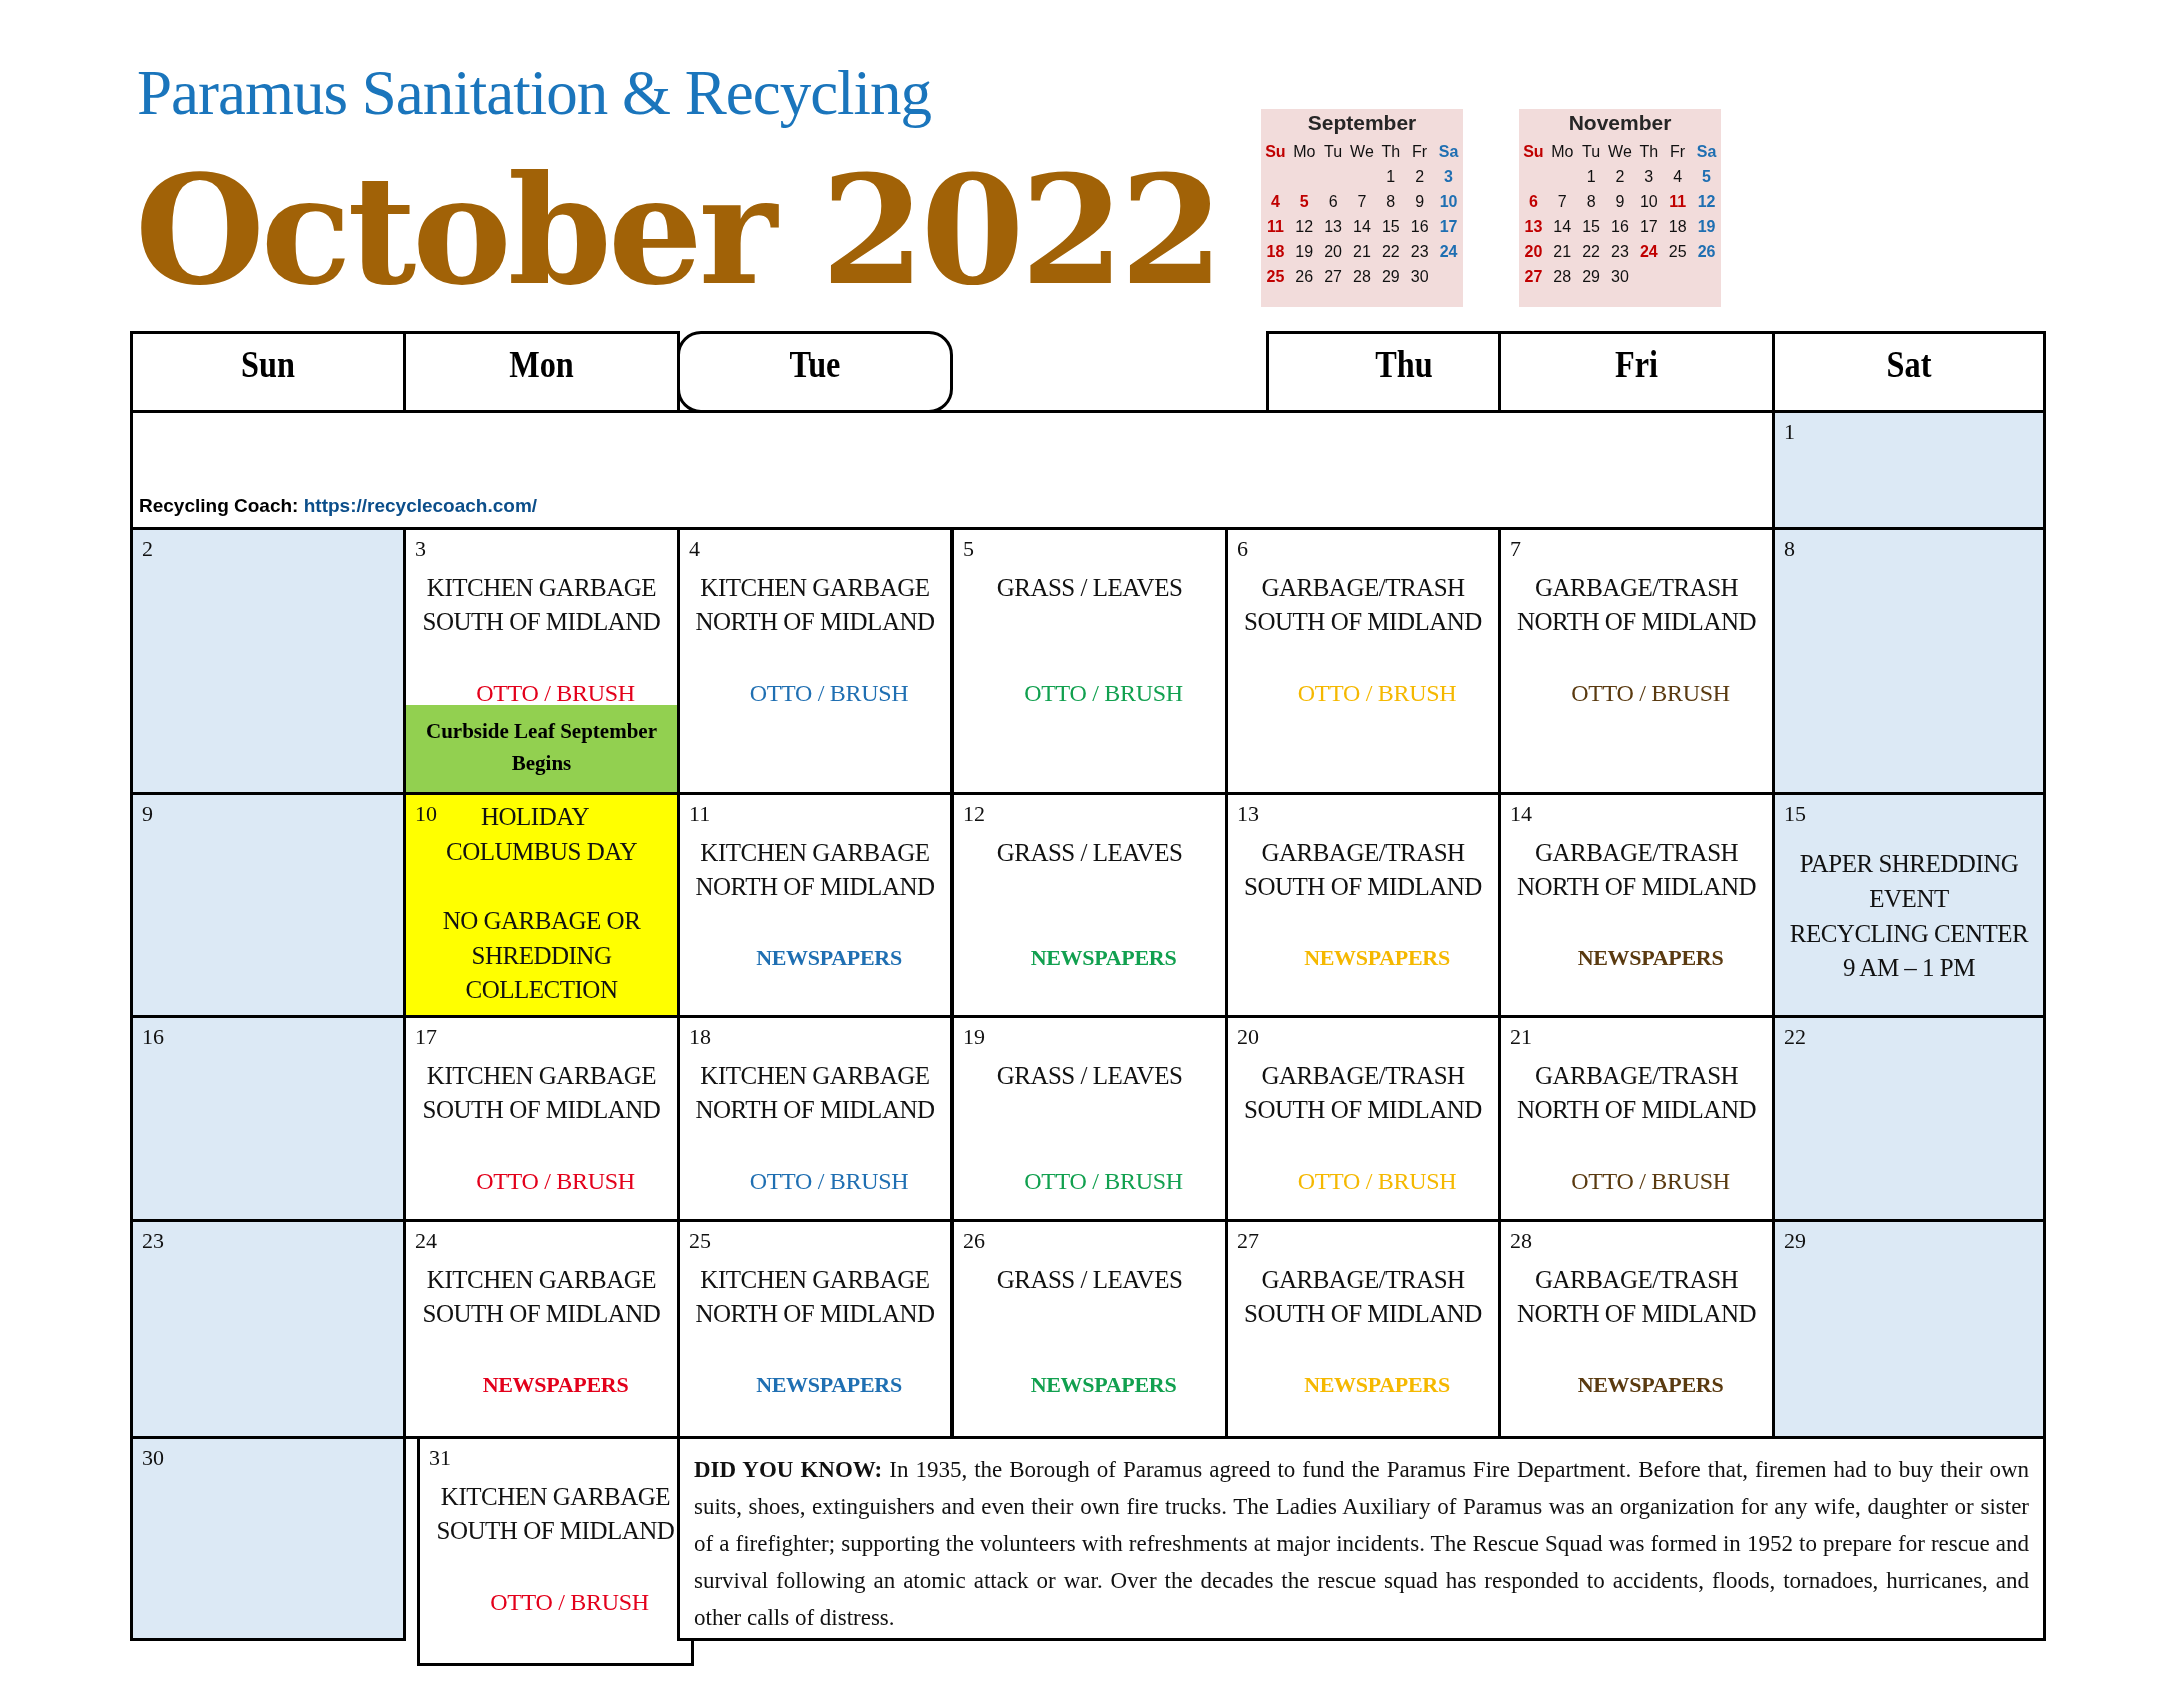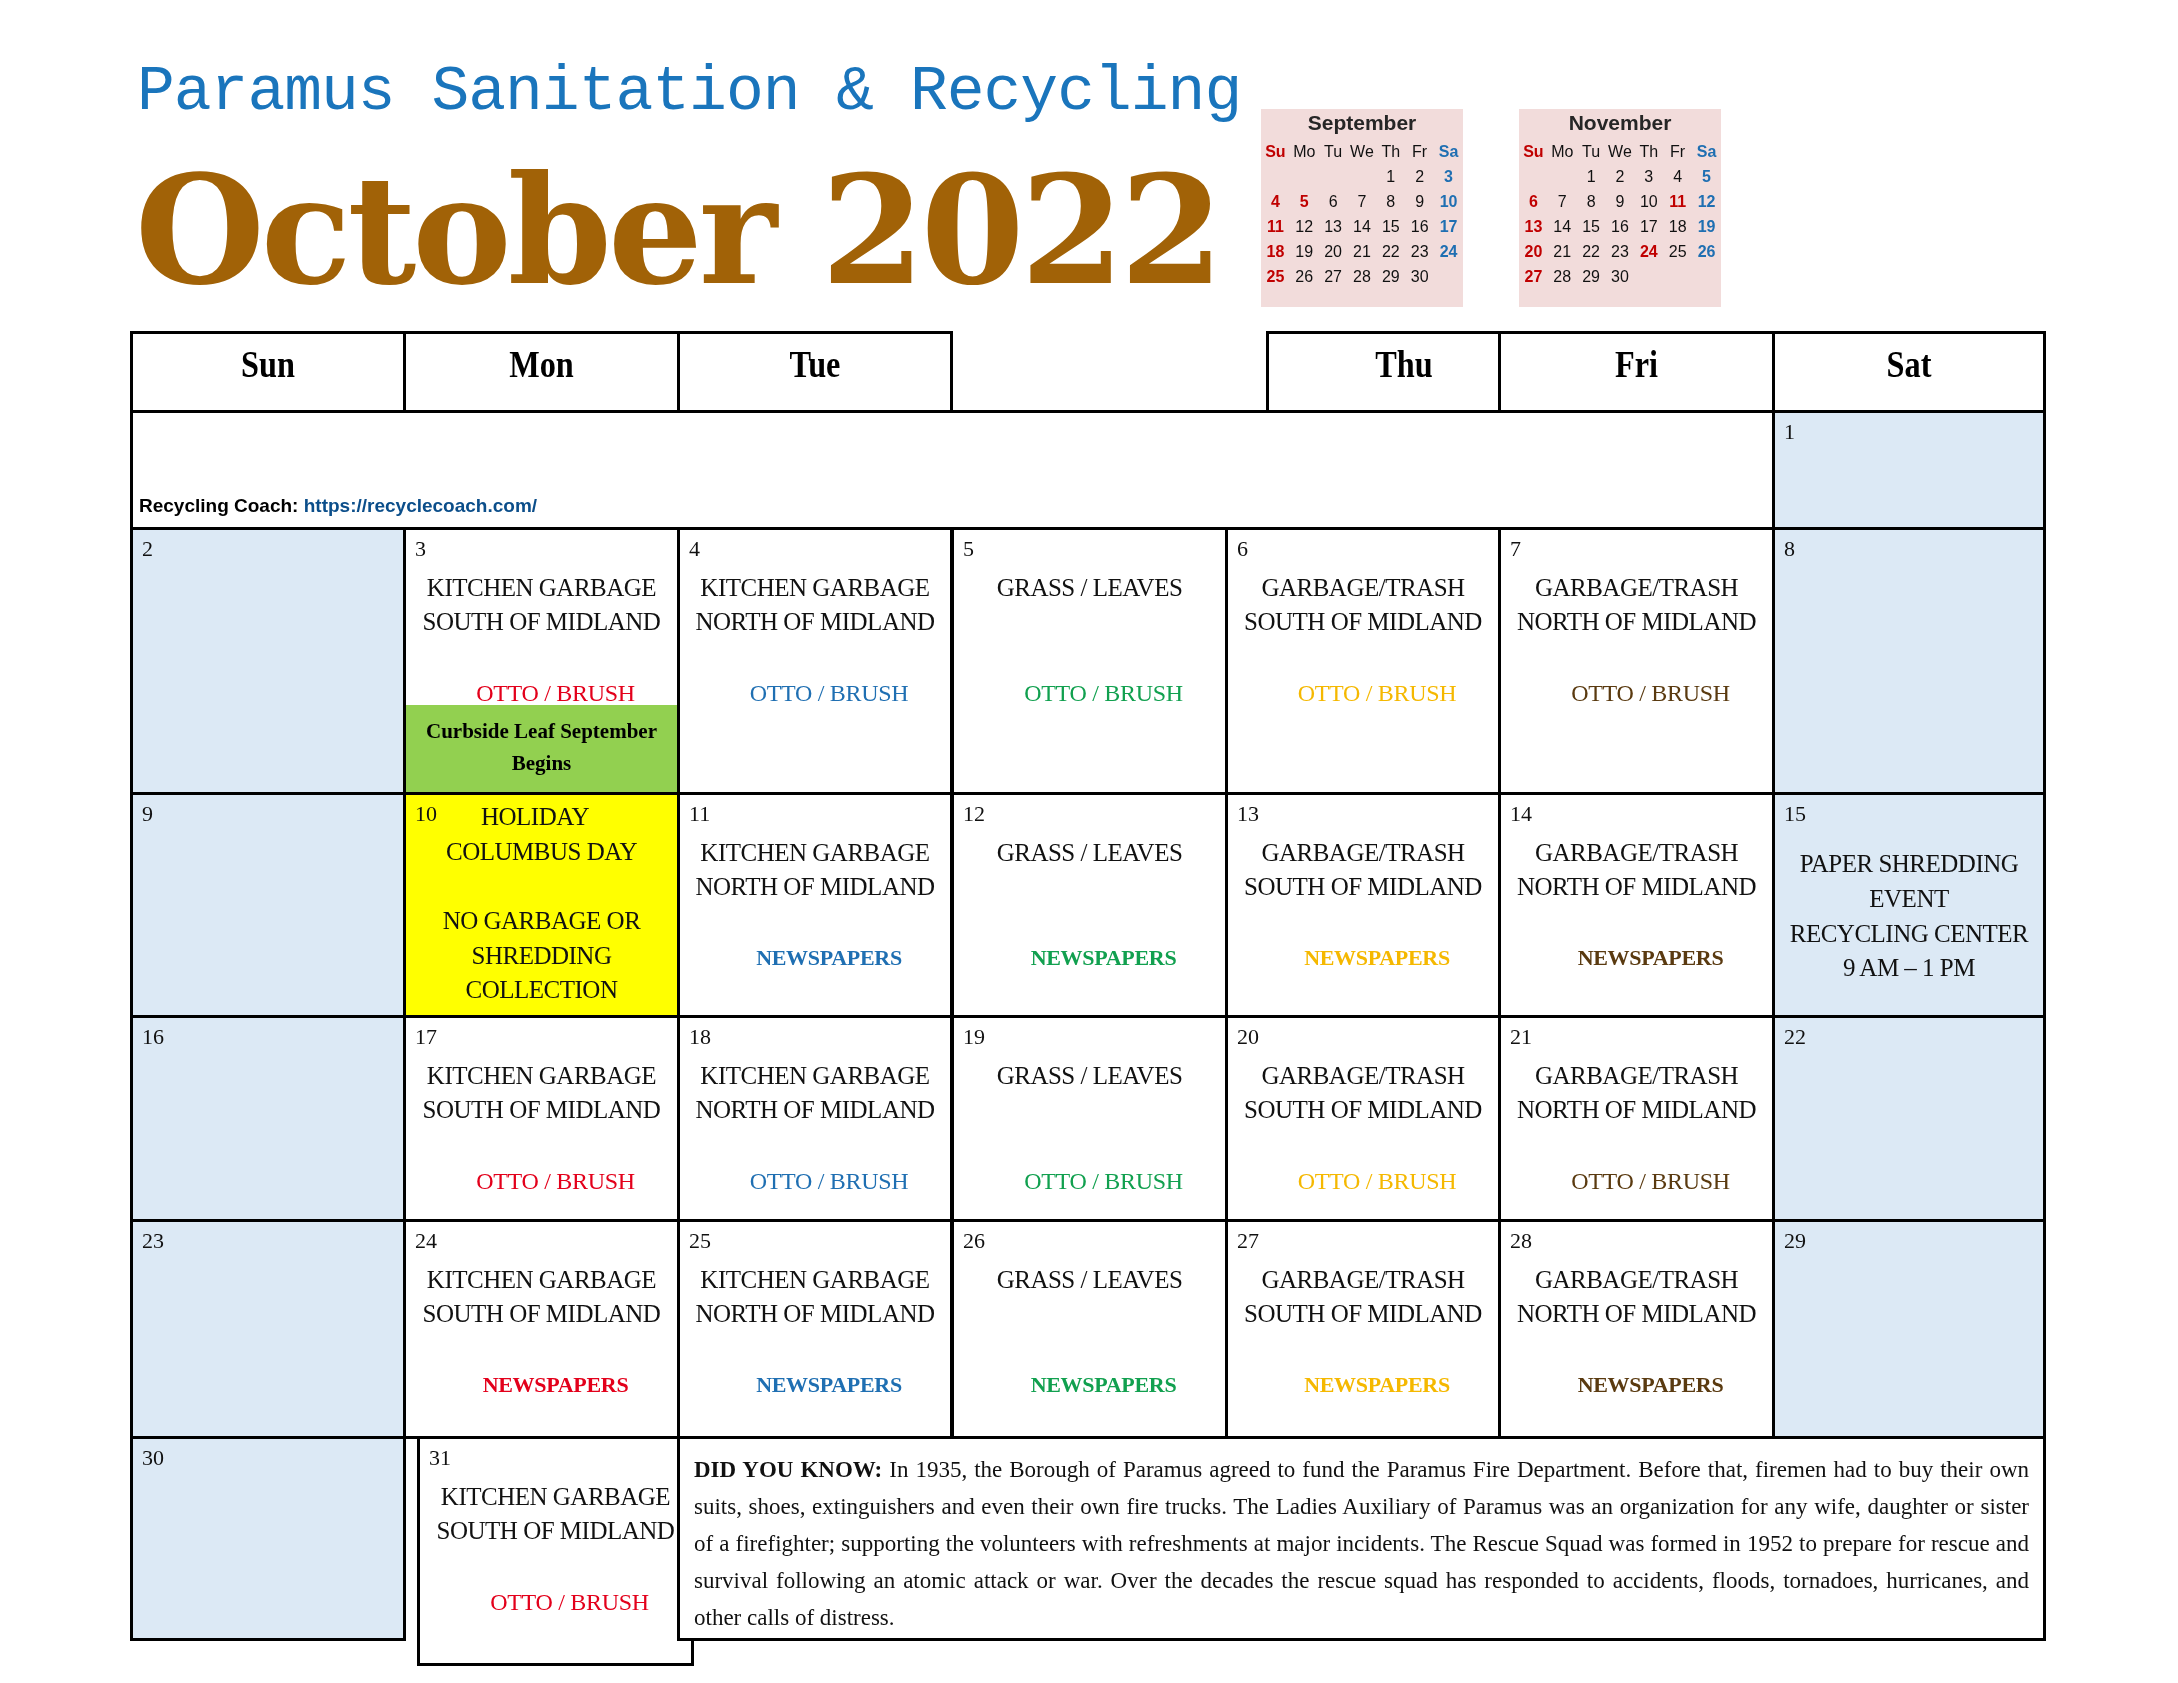"Paramus Sanitation & Recycling" .subtitle { font-family: Liberation Mono, monospace -> Liberation Serif, serif }
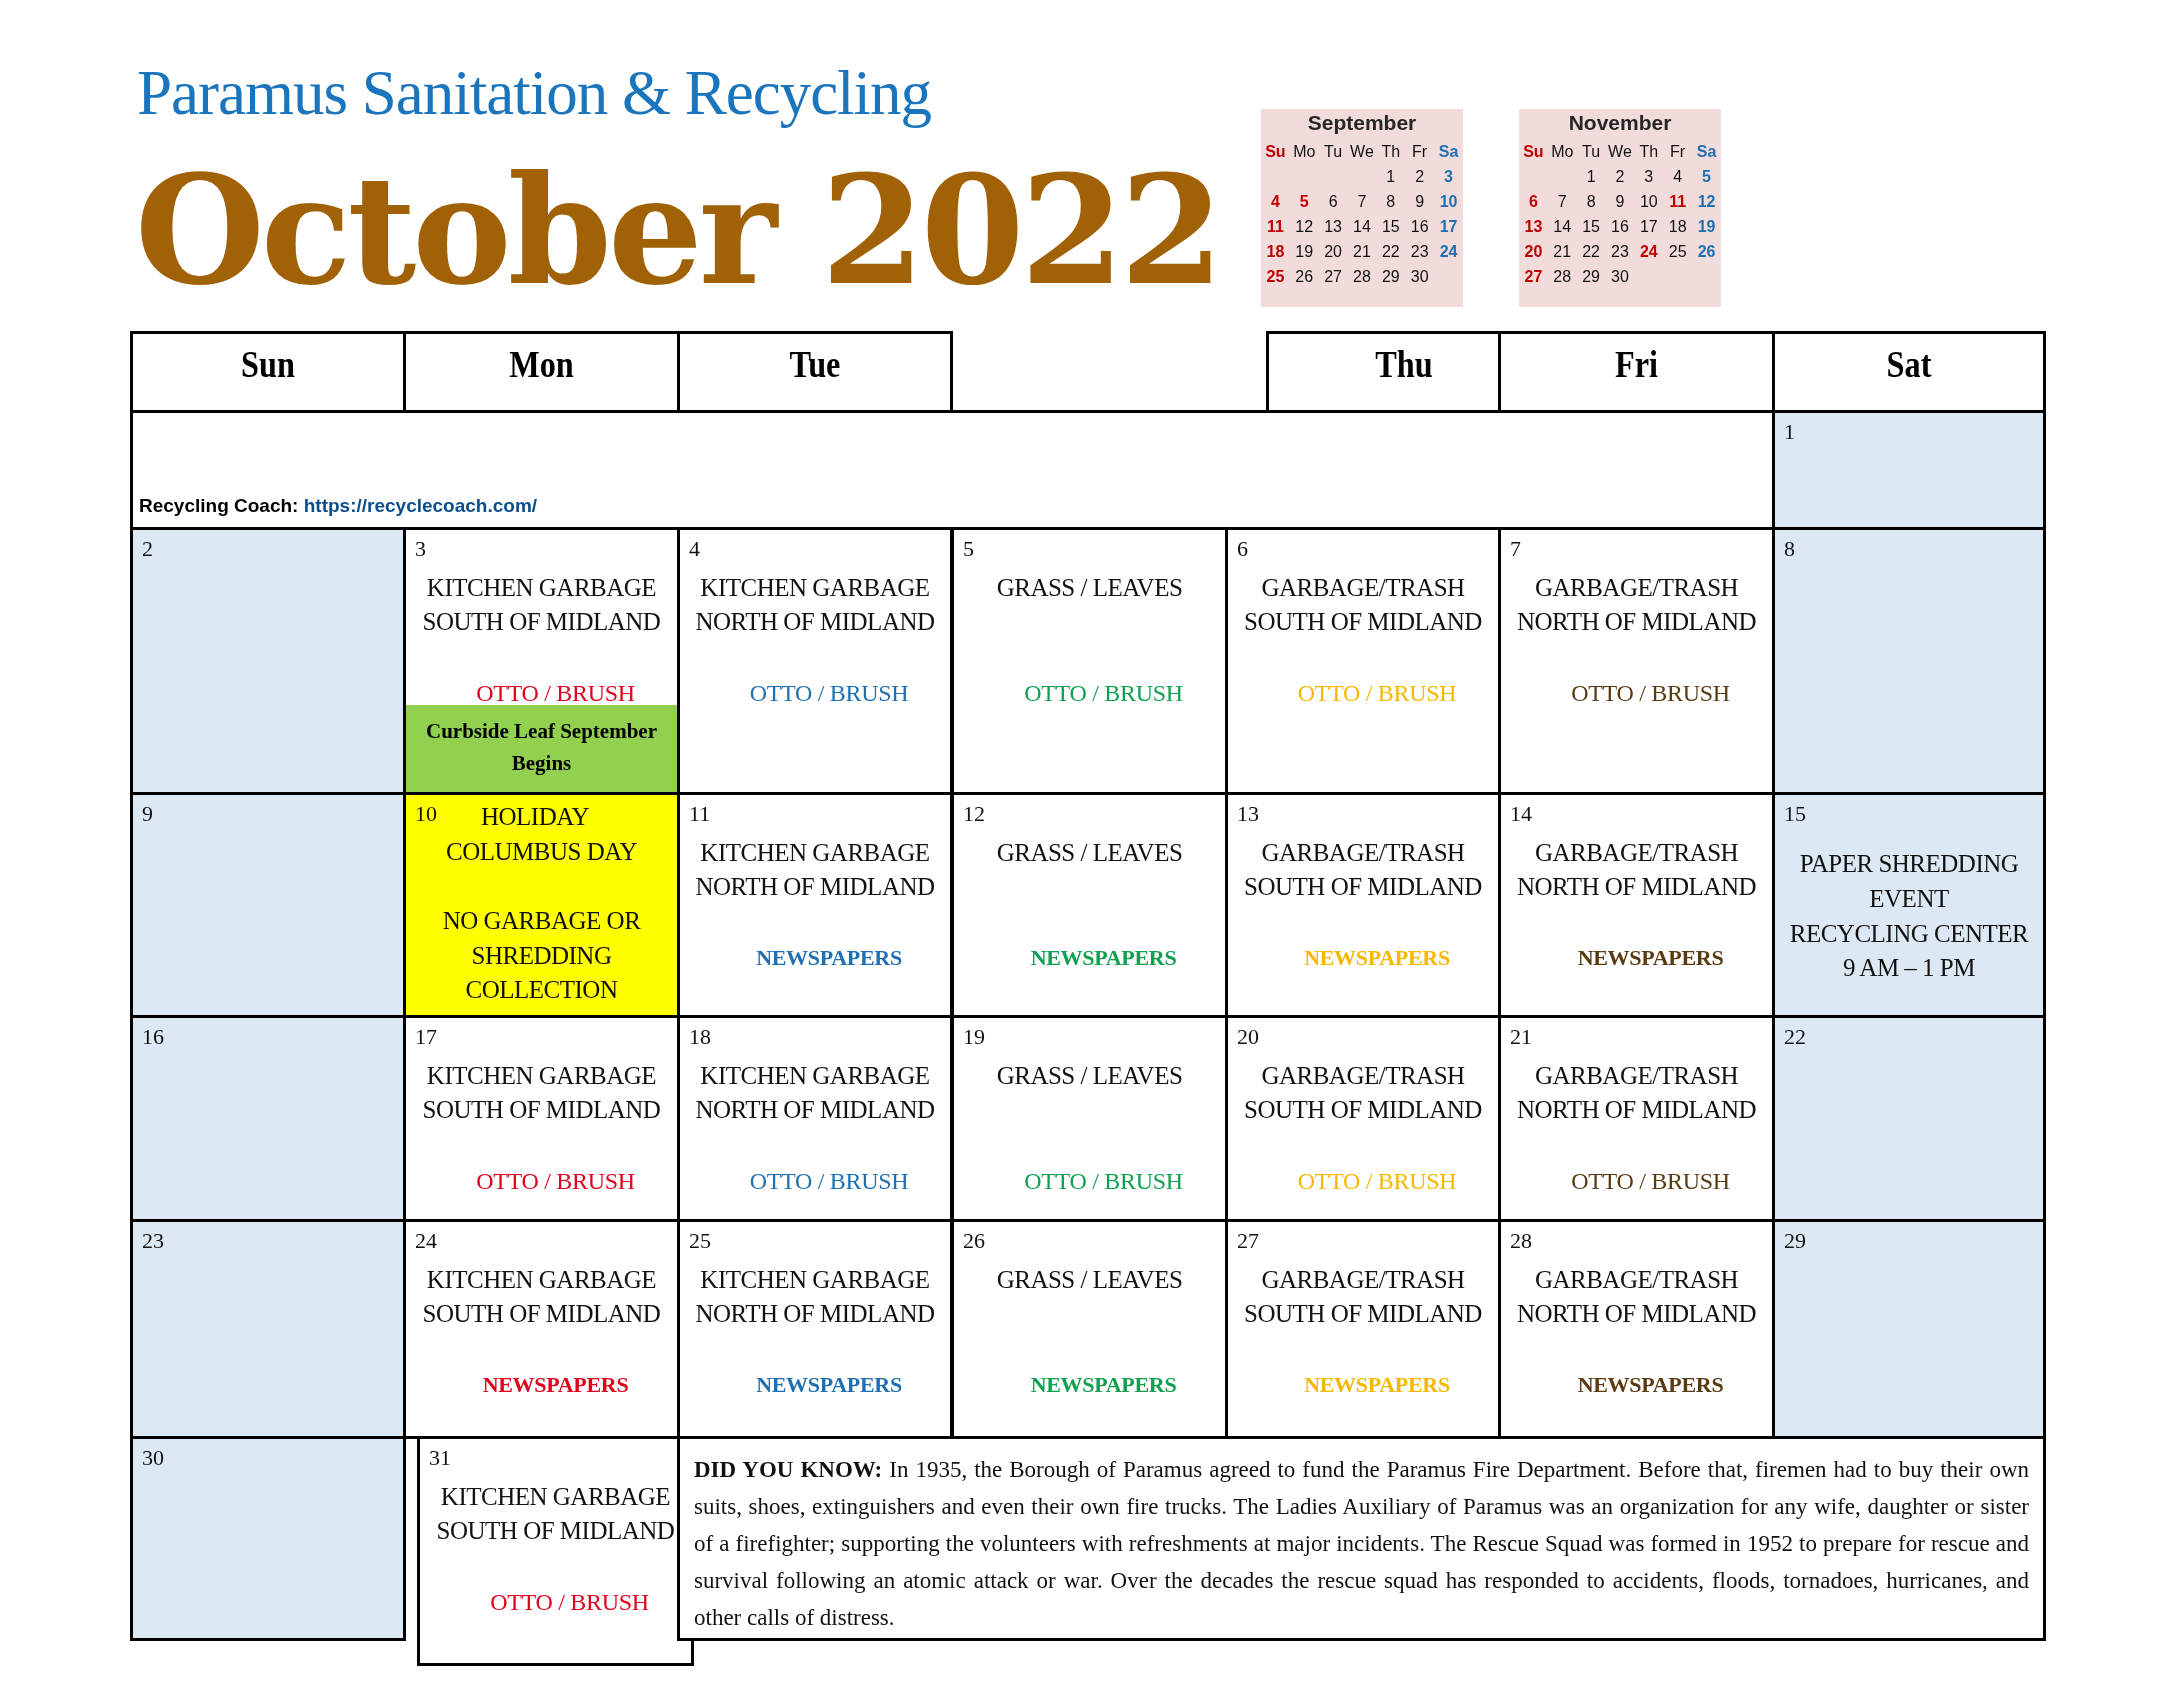"Tue" div.cell { border-radius: none -> 24px }
